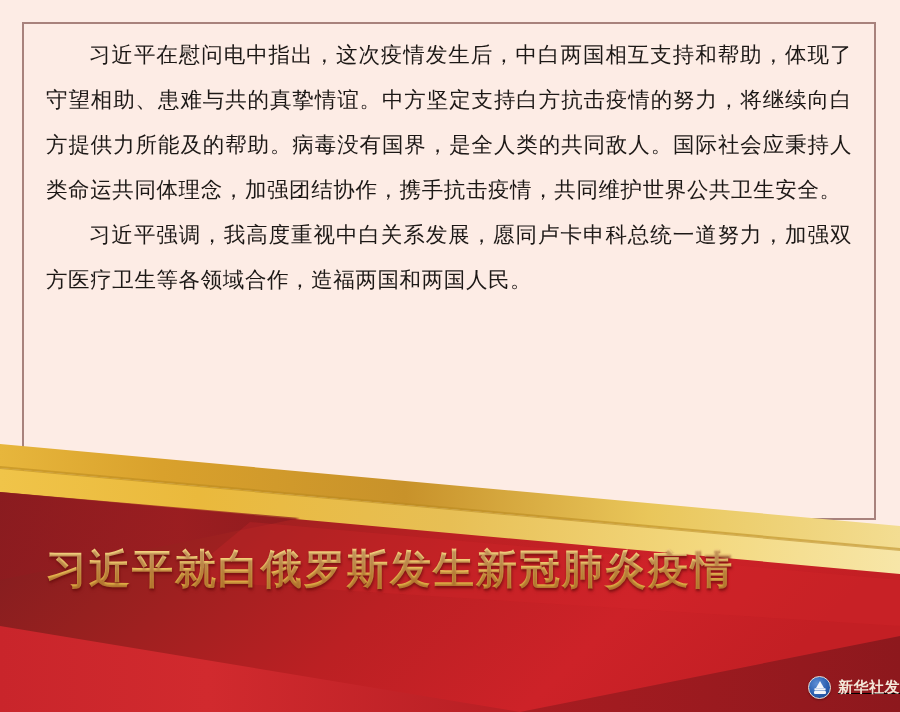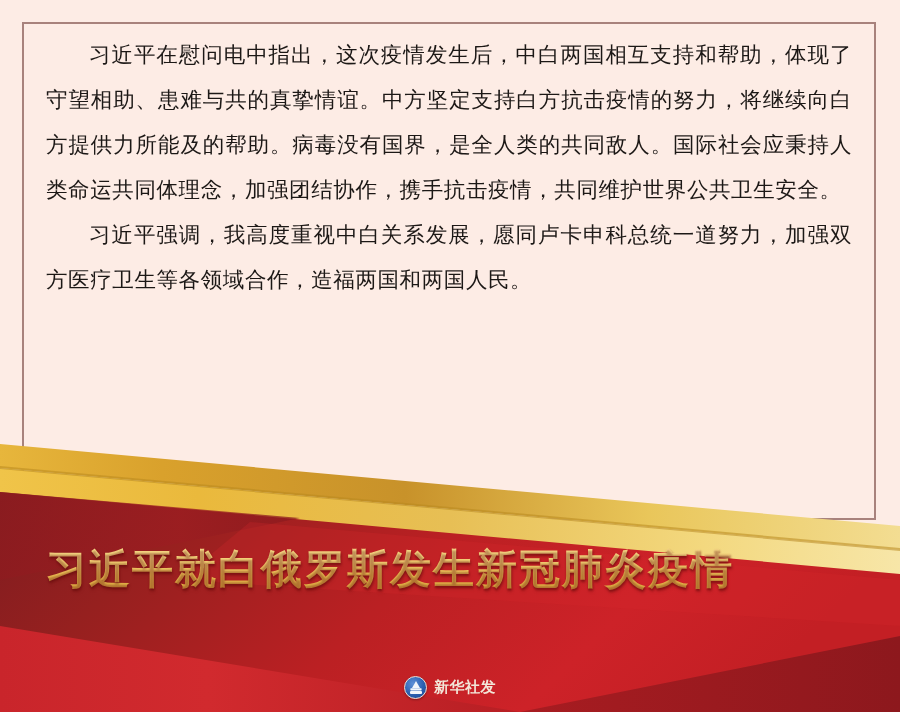"新华社发" .credit { justify-content: center -> flex-end; text-decoration: none -> underline }
